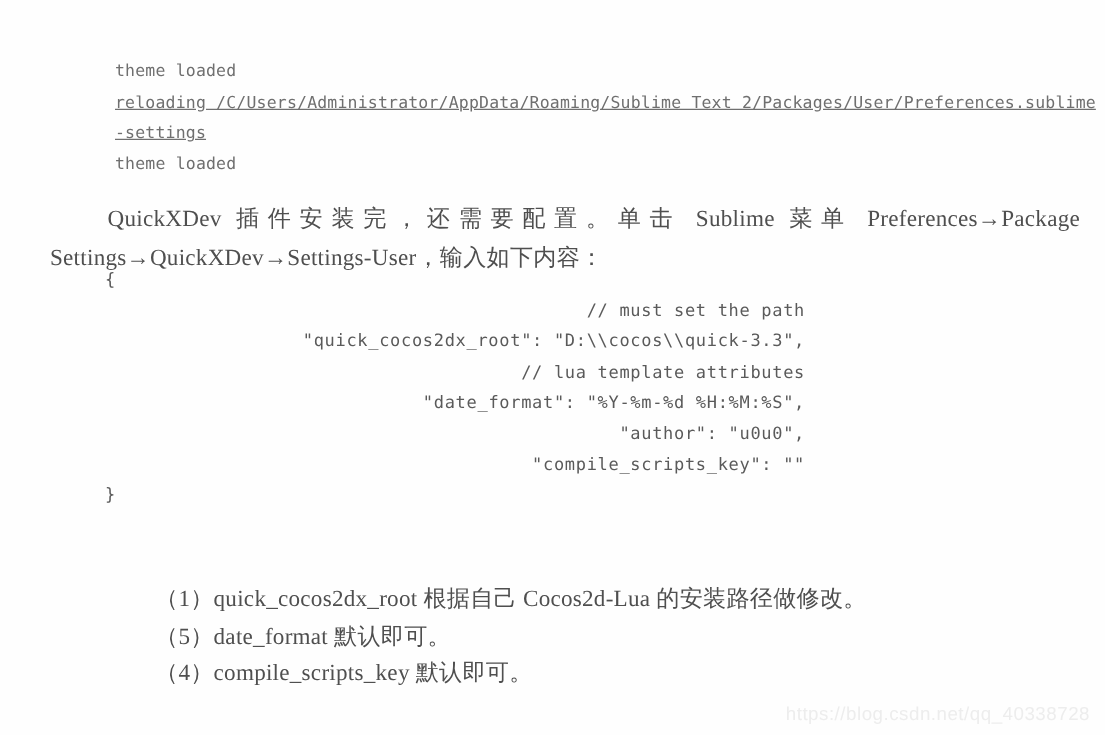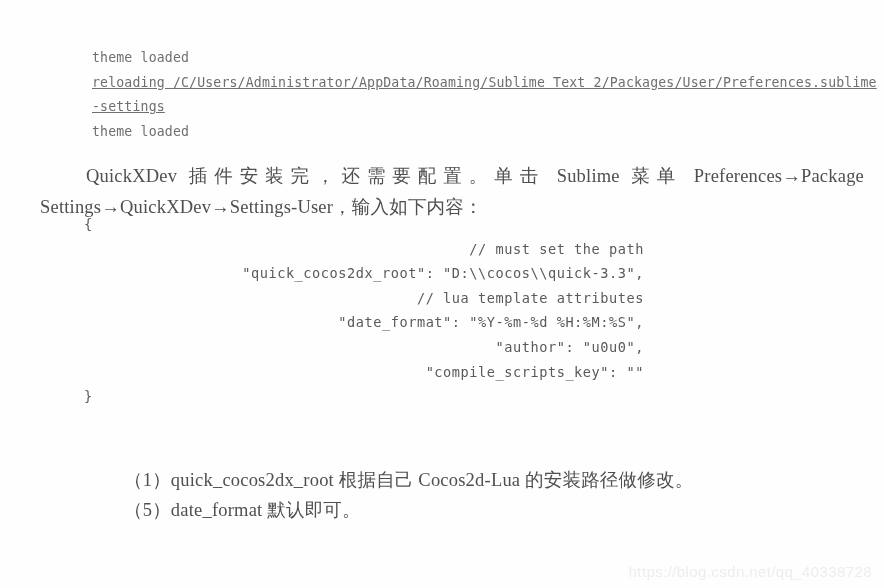"（4）compile_scripts_key 默认即可。" div.numbered-item { html: none -> <div>（4）compile_scripts_key 默认即可。</div> }
